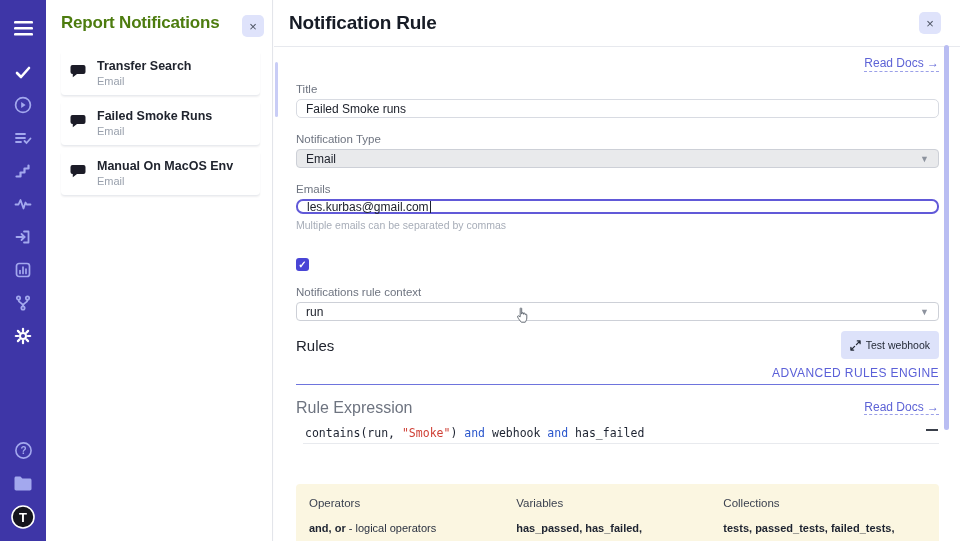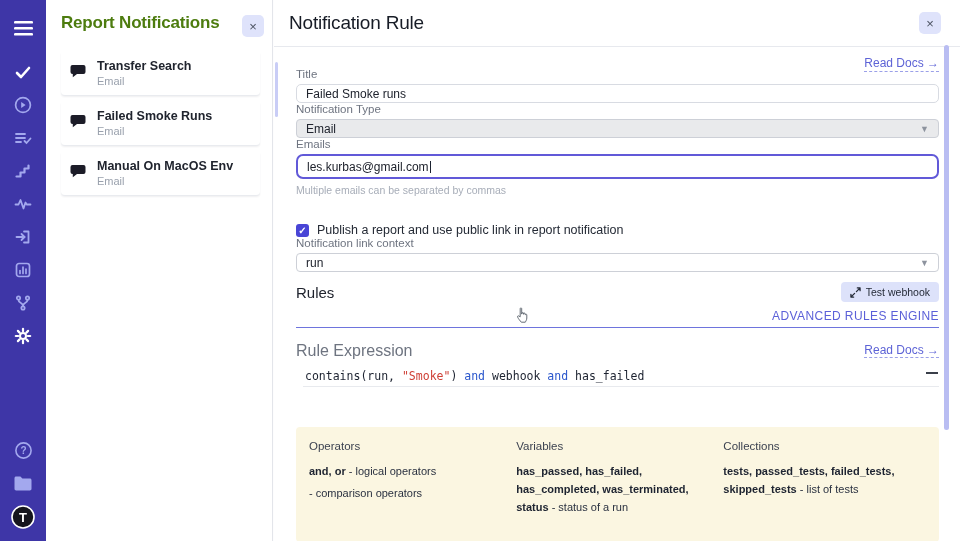"Notification Rule" .m-title { font-weight: 400 -> 700 }
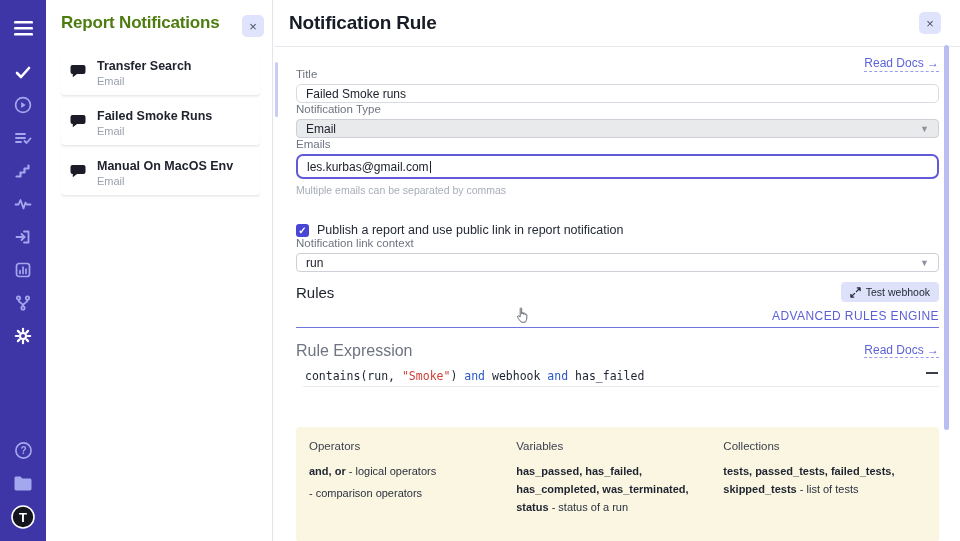"Title" .f-label { margin-top: none -> 15px }
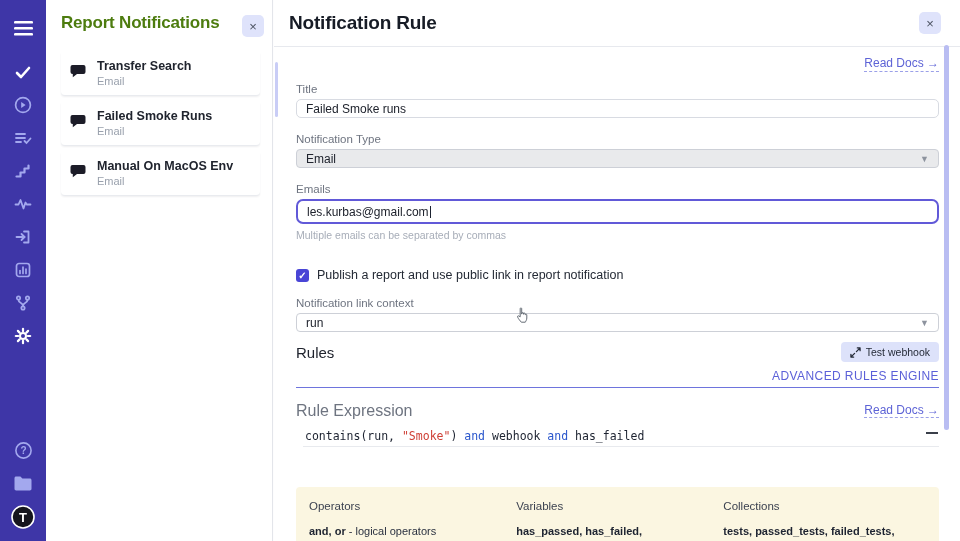"les.kurbas@gmail.com" .input.focused { height: 25px -> 15px }
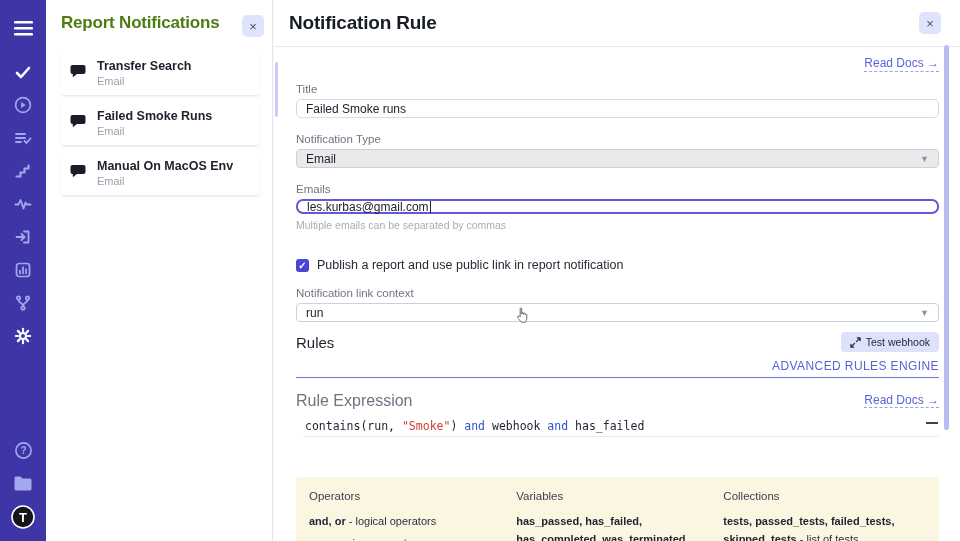"Publish a report and use" span.chk-label { html: <span>Publish a report and use public link in report notification</span> -> none }
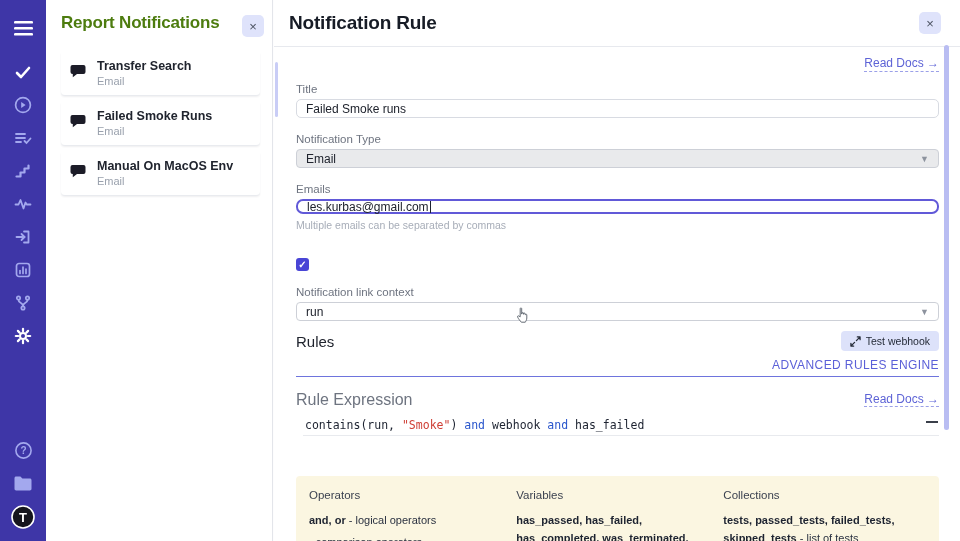"Notification link context" div.f-label { text: Notification link -> Notifications rule }
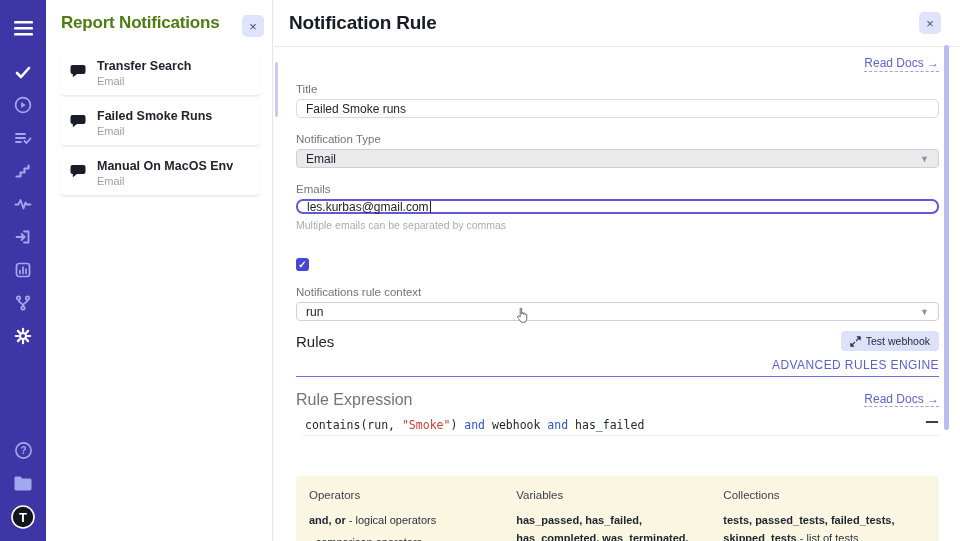"Test webhook" .webhook-btn { height: 20px -> 28px }
